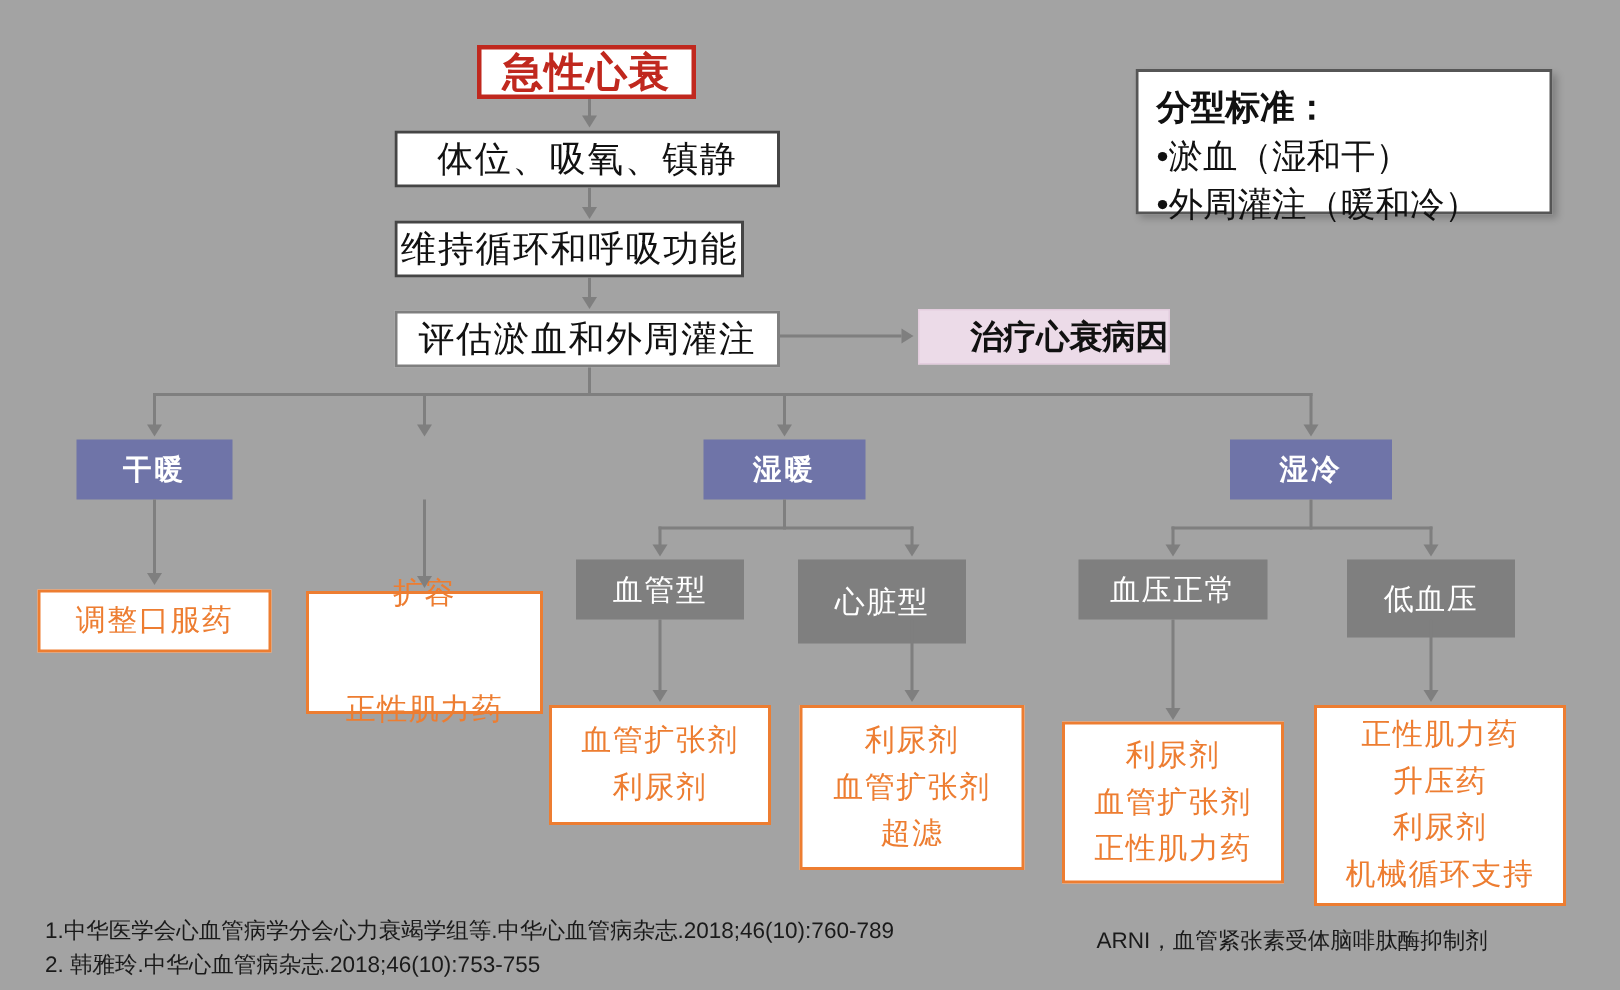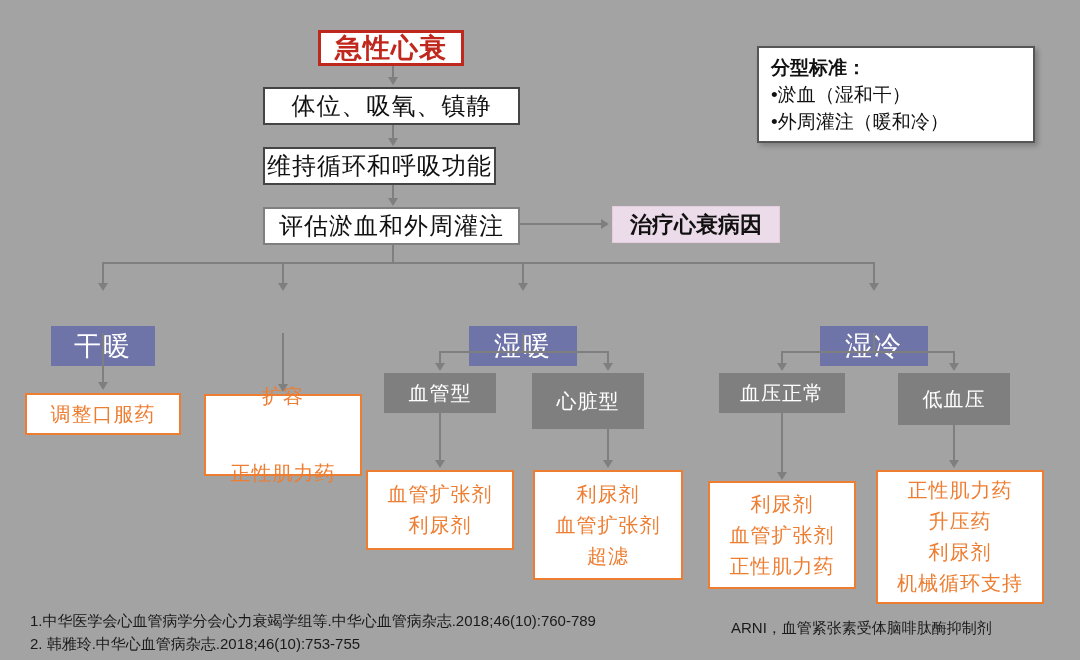"分型标准：" .criteria-node { font-size: 19px -> 23px }
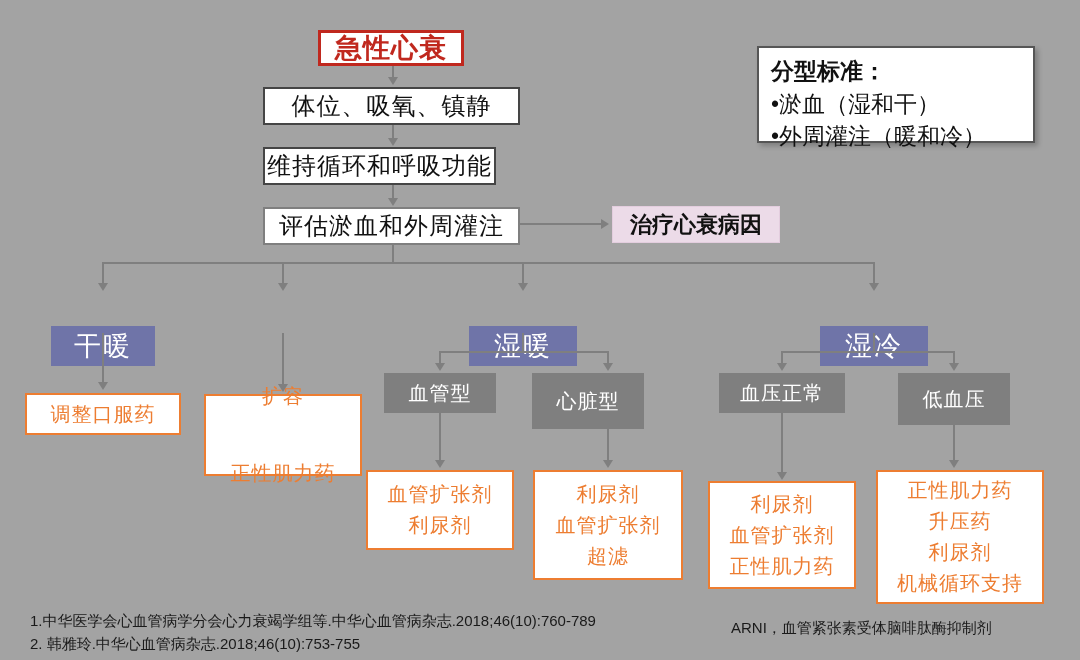"治疗心衰病因" .pink-node { align-items: none -> flex-end }
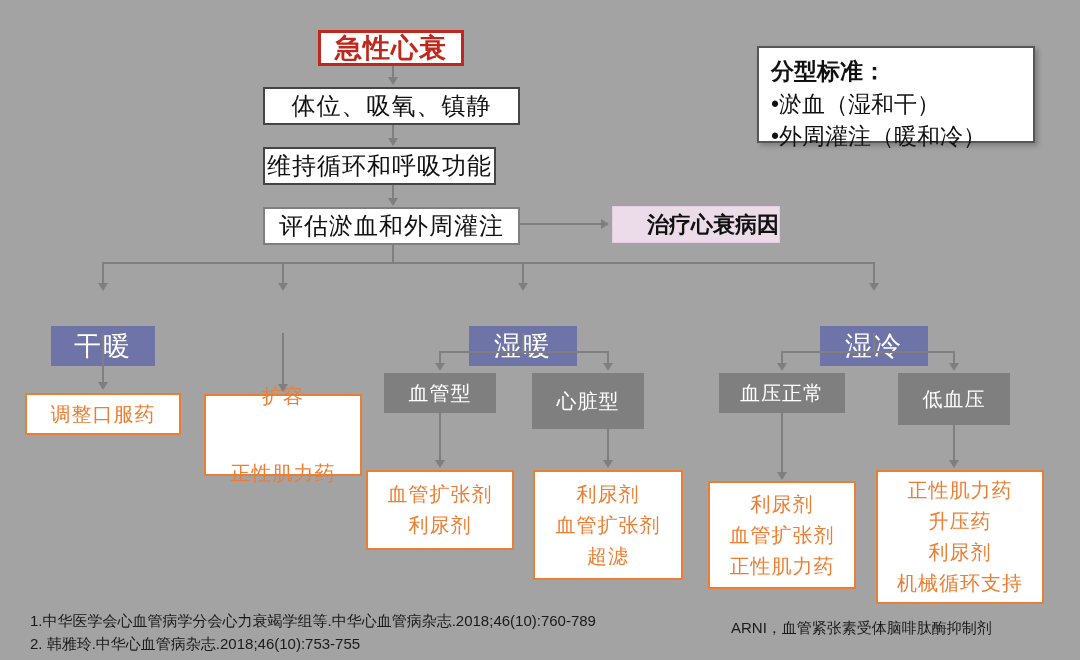"干暖" .purple-node { font-size: 27px -> 19px; font-weight: normal -> bold; margin-top: 33px -> none }
